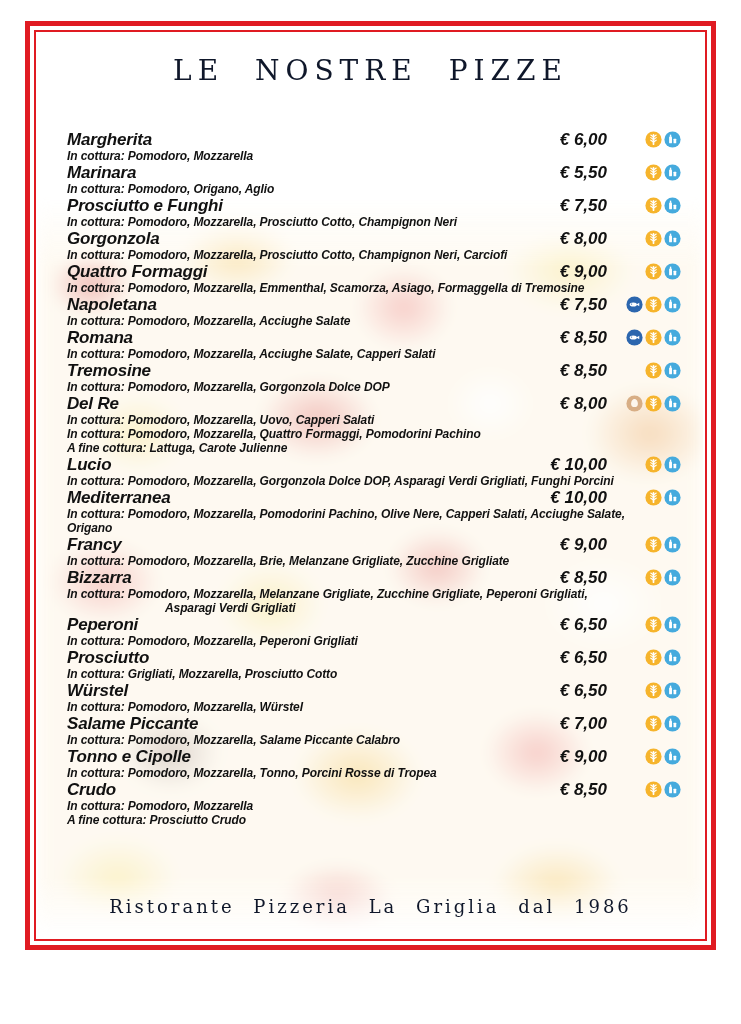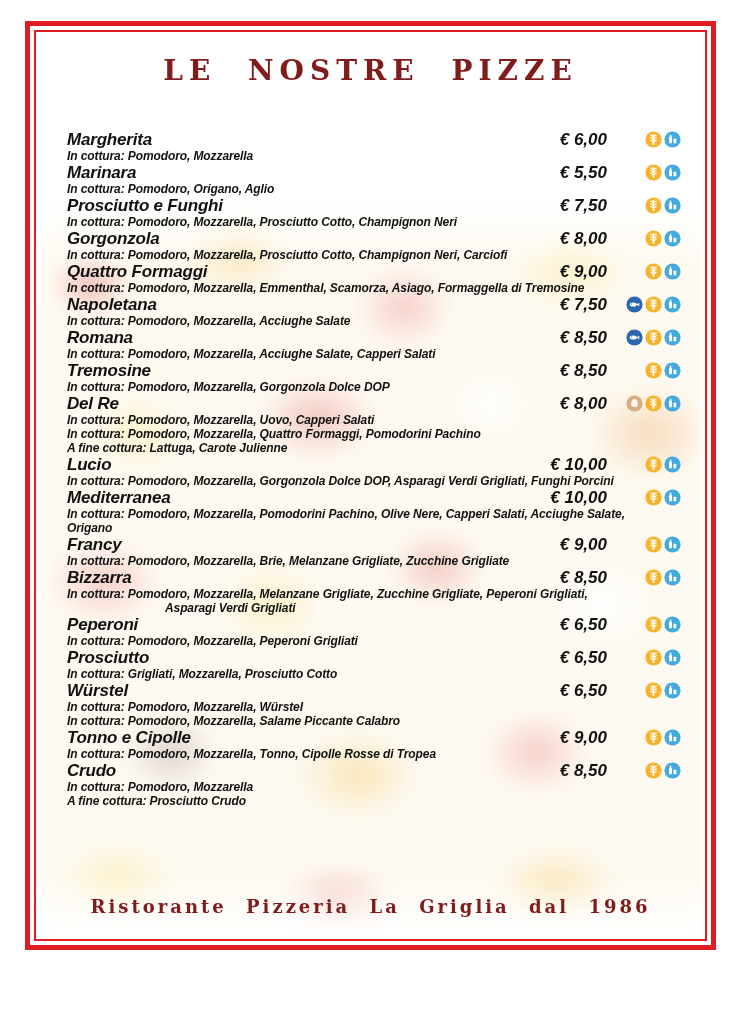"LE NOSTRE PIZZE" .deco { color: #7f1d1d -> #0f172a; font-weight: bold -> normal }
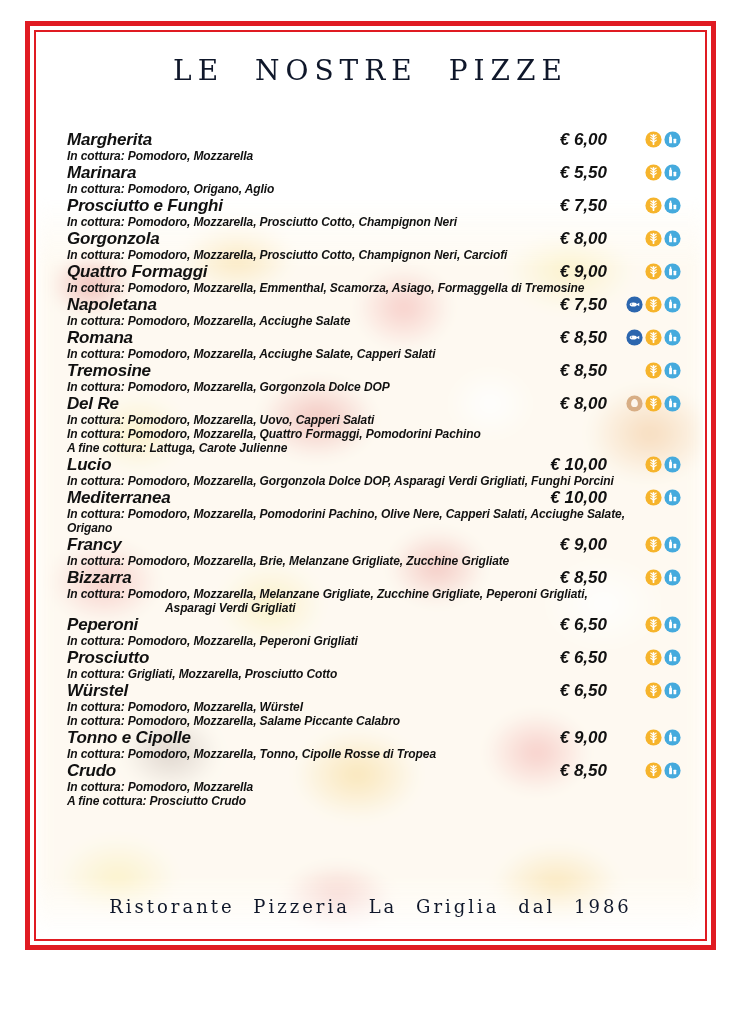"Salame Piccante" div.item-head { html: none -> <div> <span>Salame Piccante</span> <span>€ 7,00</span> <span> <span> <svg> <circle></circle> <path></path> <path></path> </svg> </span> <span> <svg> <circle></circle> <rect></rect> <rect></rect> <rect></rect> </svg> </span> </span> </div> }
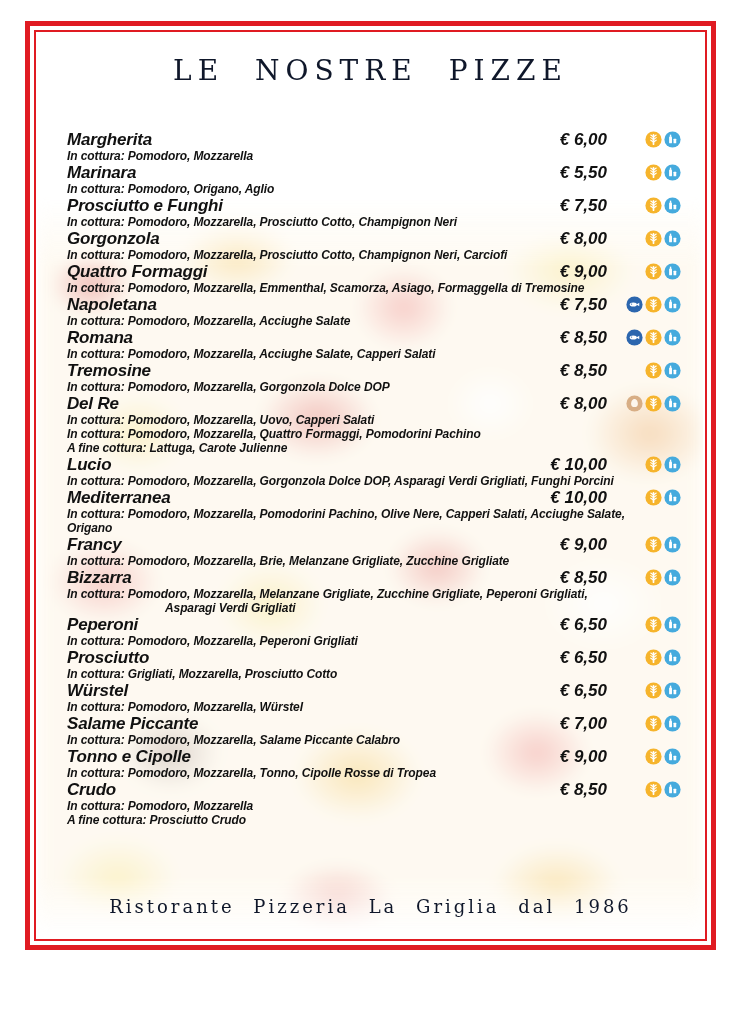"In cottura: Pomodoro, Mozzarella, Tonno," div.item-desc { text: Cipolle -> Porcini }
